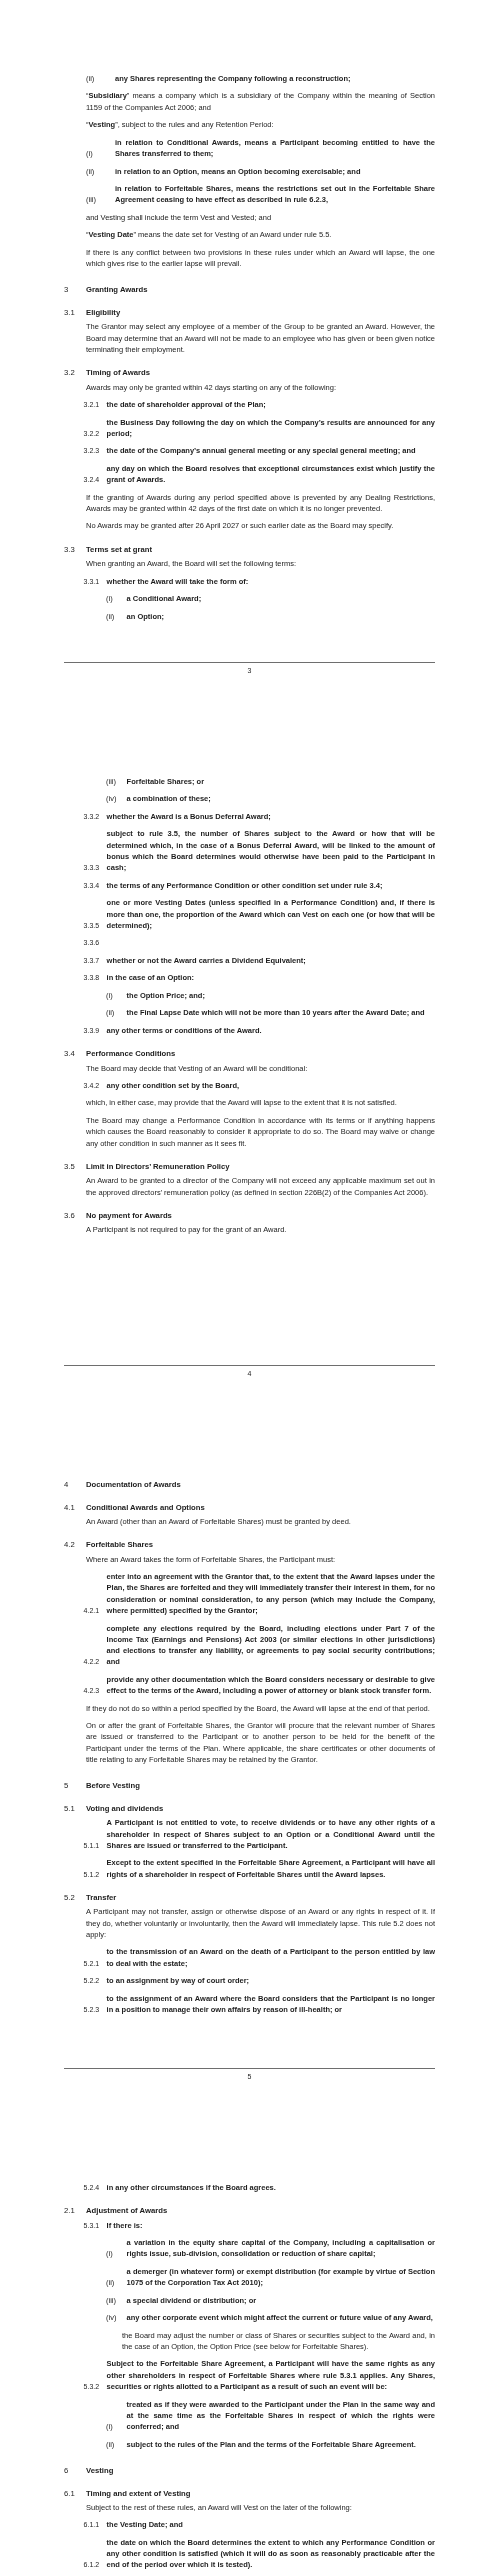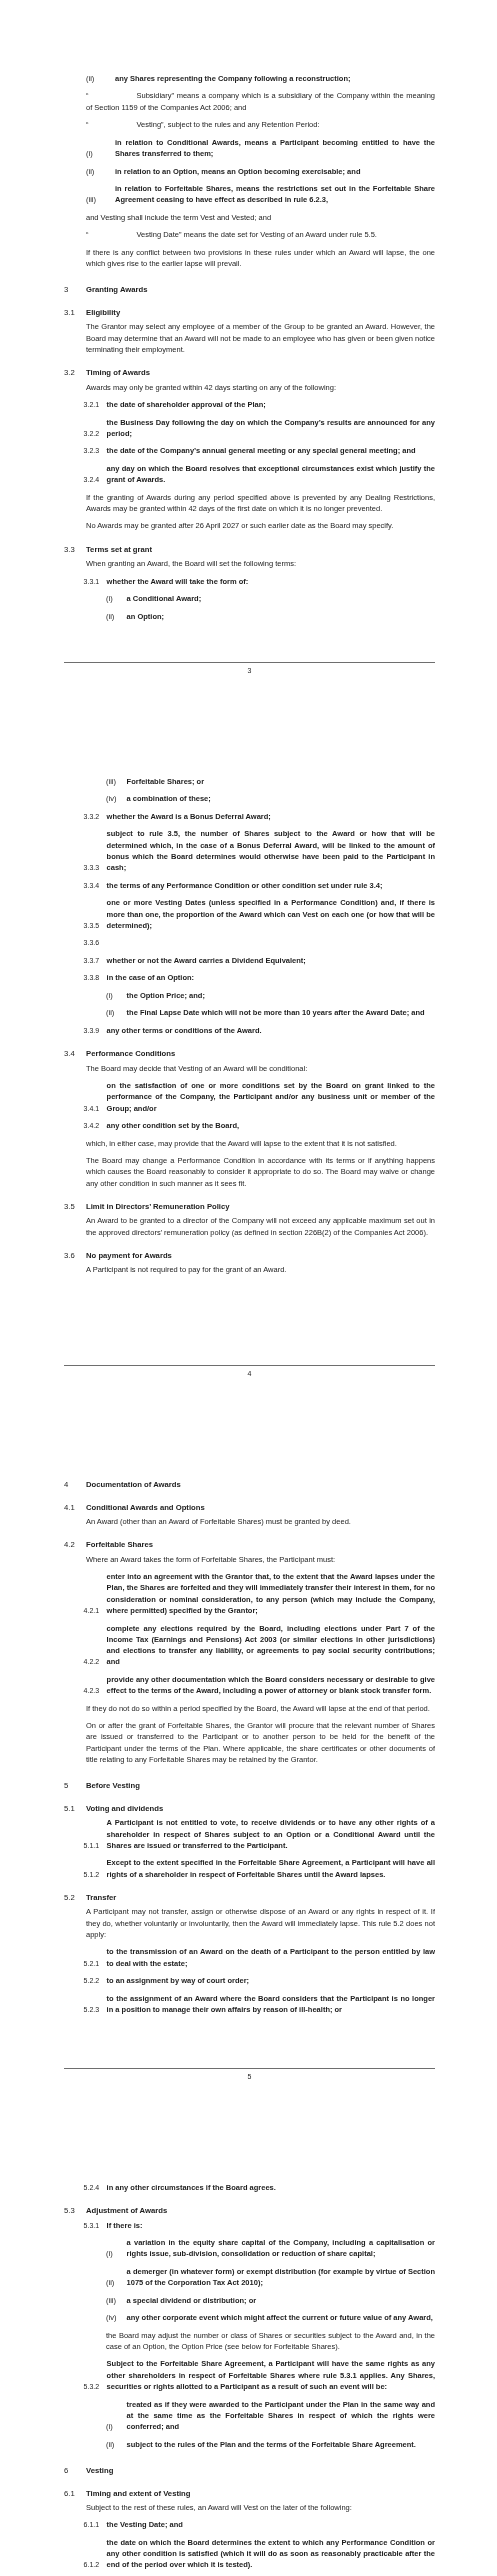"Subsidiary" b { font-weight: normal -> bold; margin-left: 48px -> none }
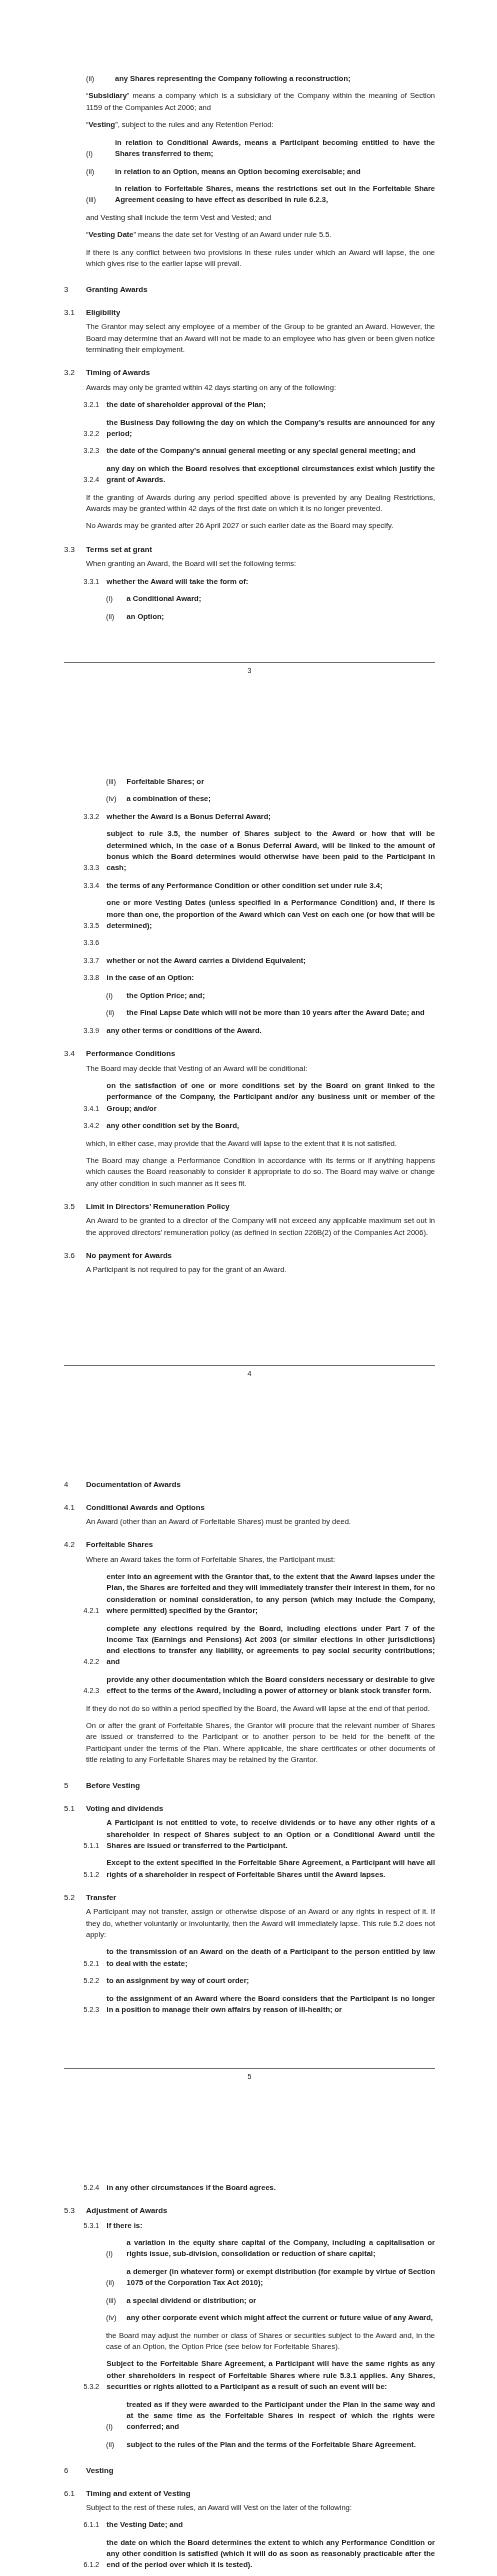"on the satisfaction of one" div.blk { html: <div> <span>3.4.1</span> <span>on the satisfaction of one or more conditions set by the Board on grant linked to the performance of the Company, the Participant and/or any business unit or member of the Group; and/or</span> </div> -> none }
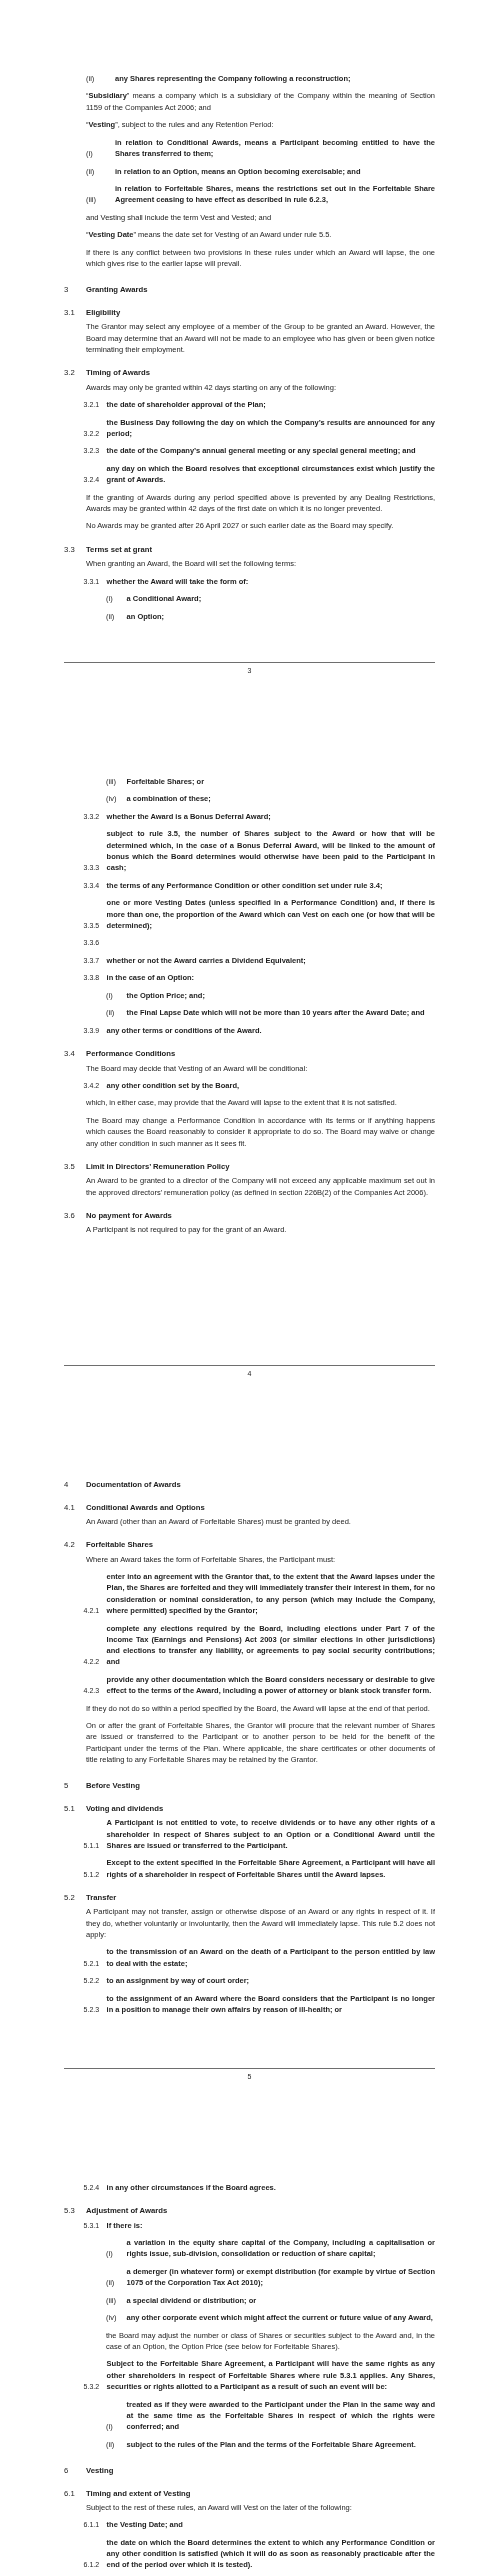"5.3" span.num { text: 5.3 -> 2.1 }
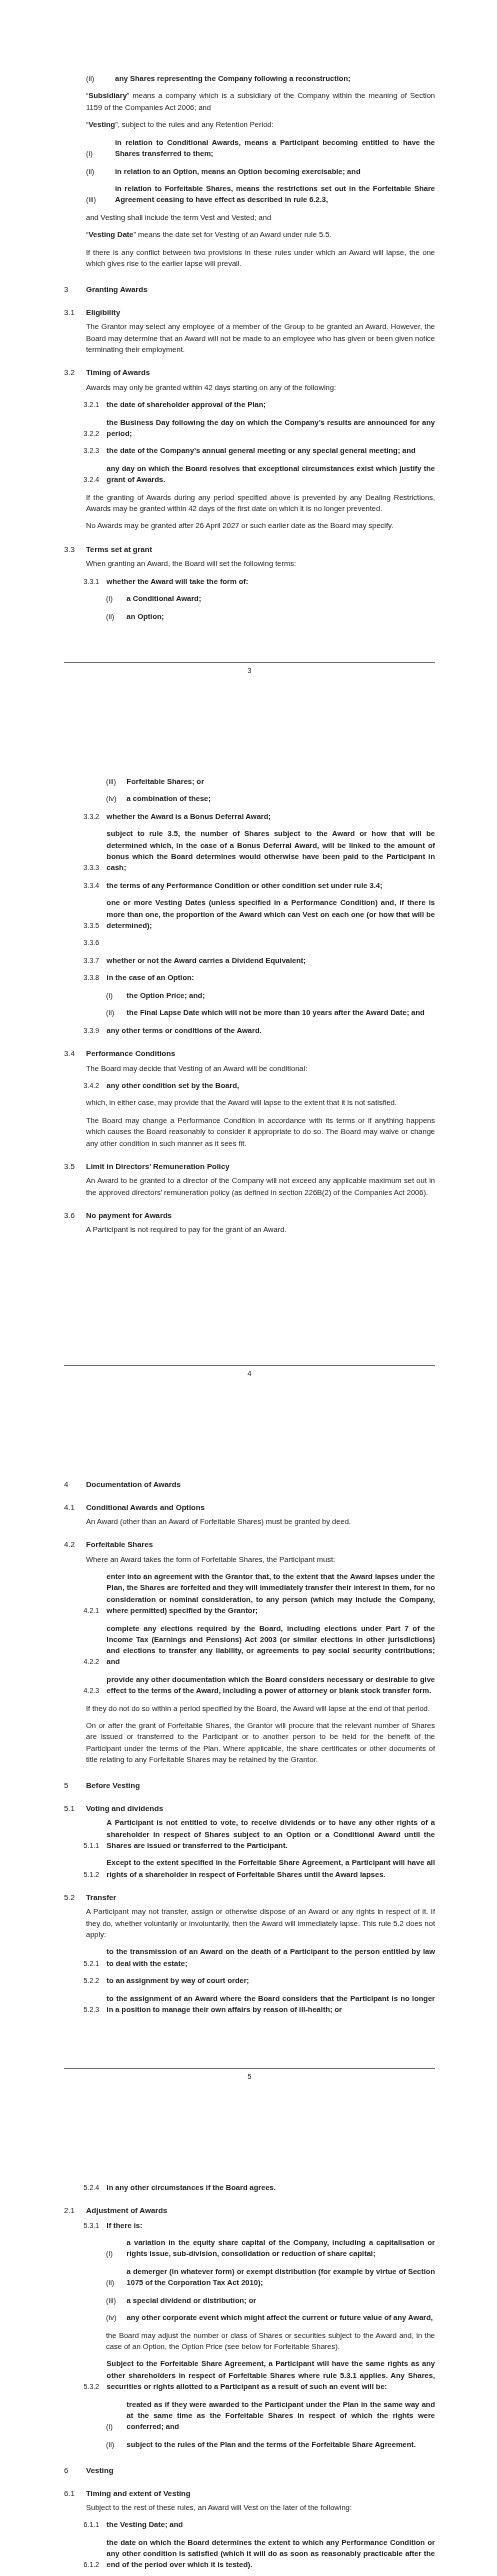"the Board may adjust the" .p.ind1 { margin-left: 42px -> 58px }
